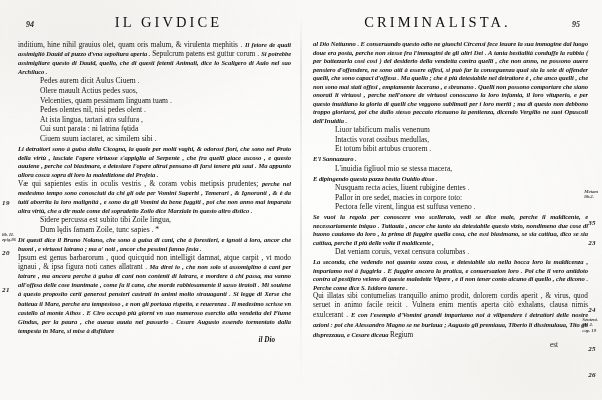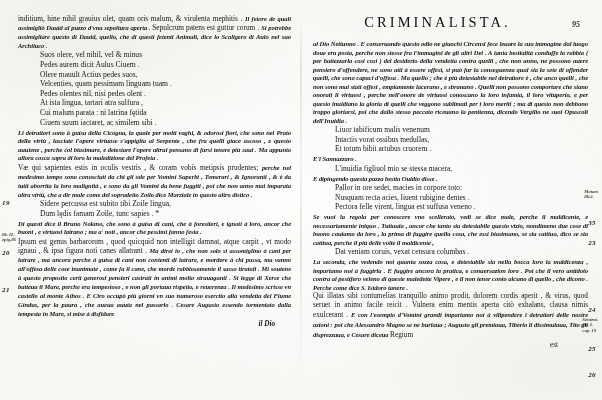"94" div.running-head { html: none -> <div> <div>94</div> <div>IL GIVDICE</div> </div> }
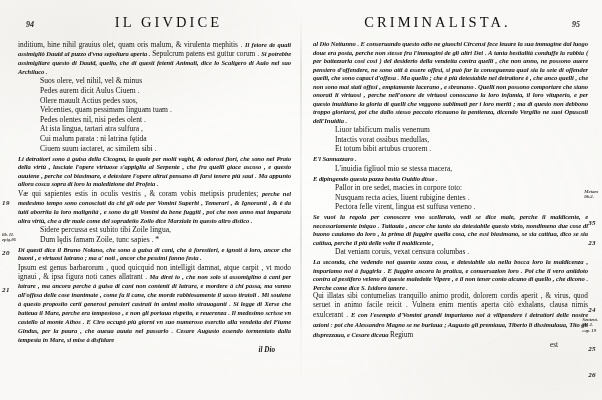"Suos olere, vel nihil, vel" div.verse { html: <div>Suos olere, vel nihil, vel &amp; minus</div> -> none }
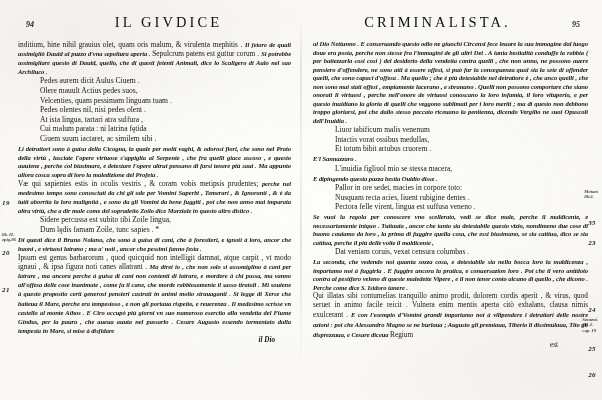"Cui malum parata : ni" div.verse { text: malum -> sunt }
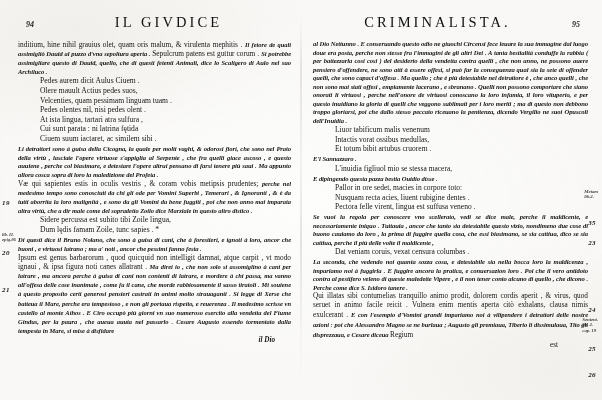"Pallor in ore sedet, macies" div.verse { order: before "Nusquam recta acies, liuent rubigine" -> after "Nusquam recta acies, liuent rubigine" }
